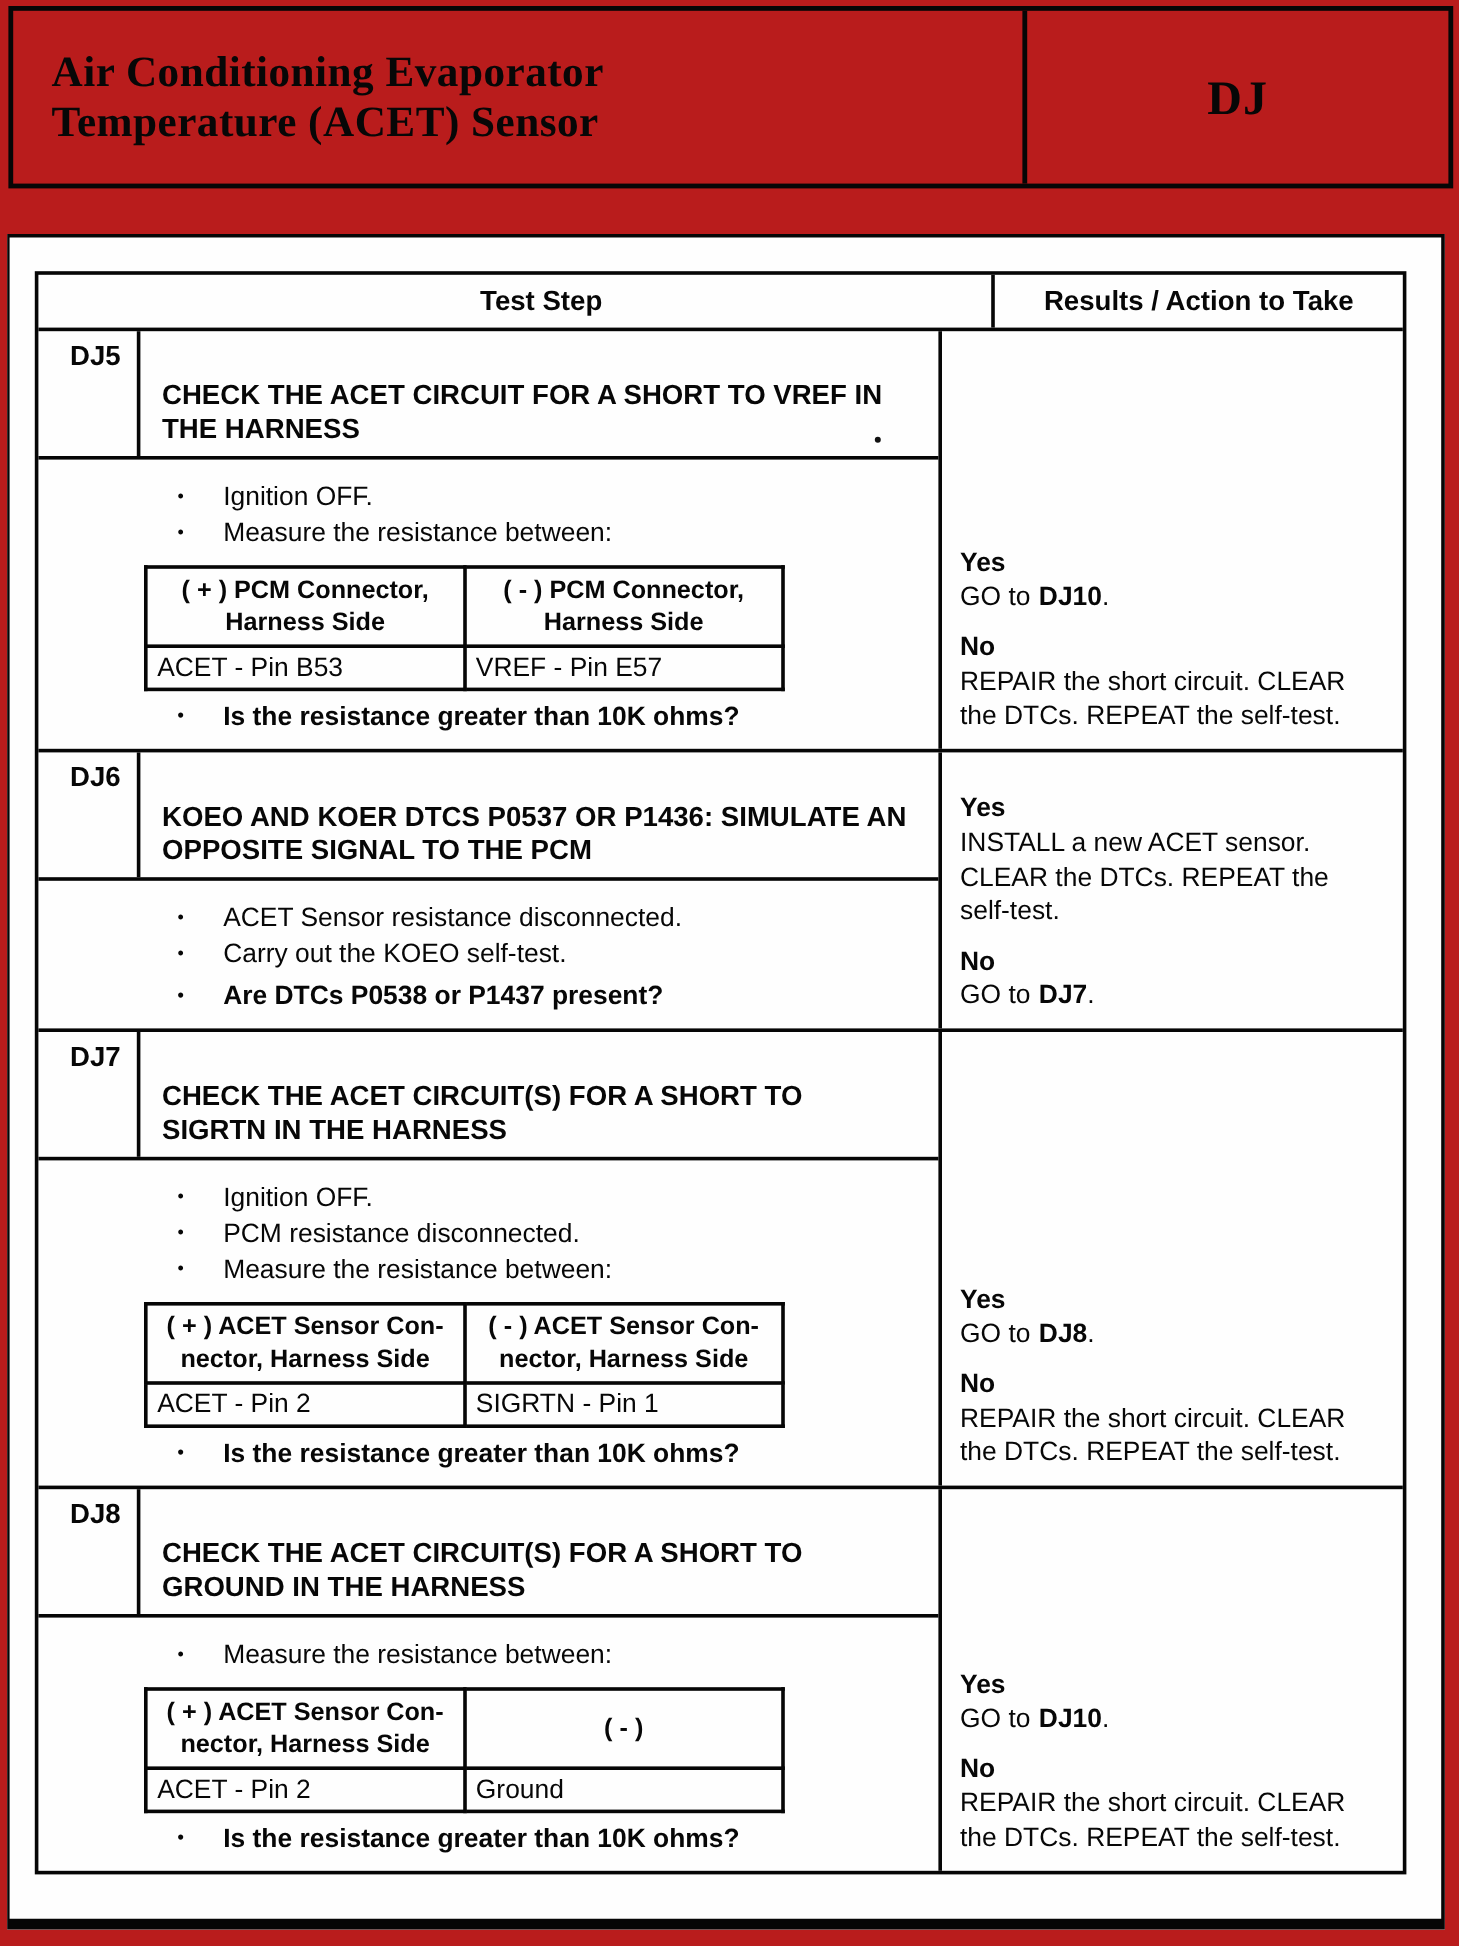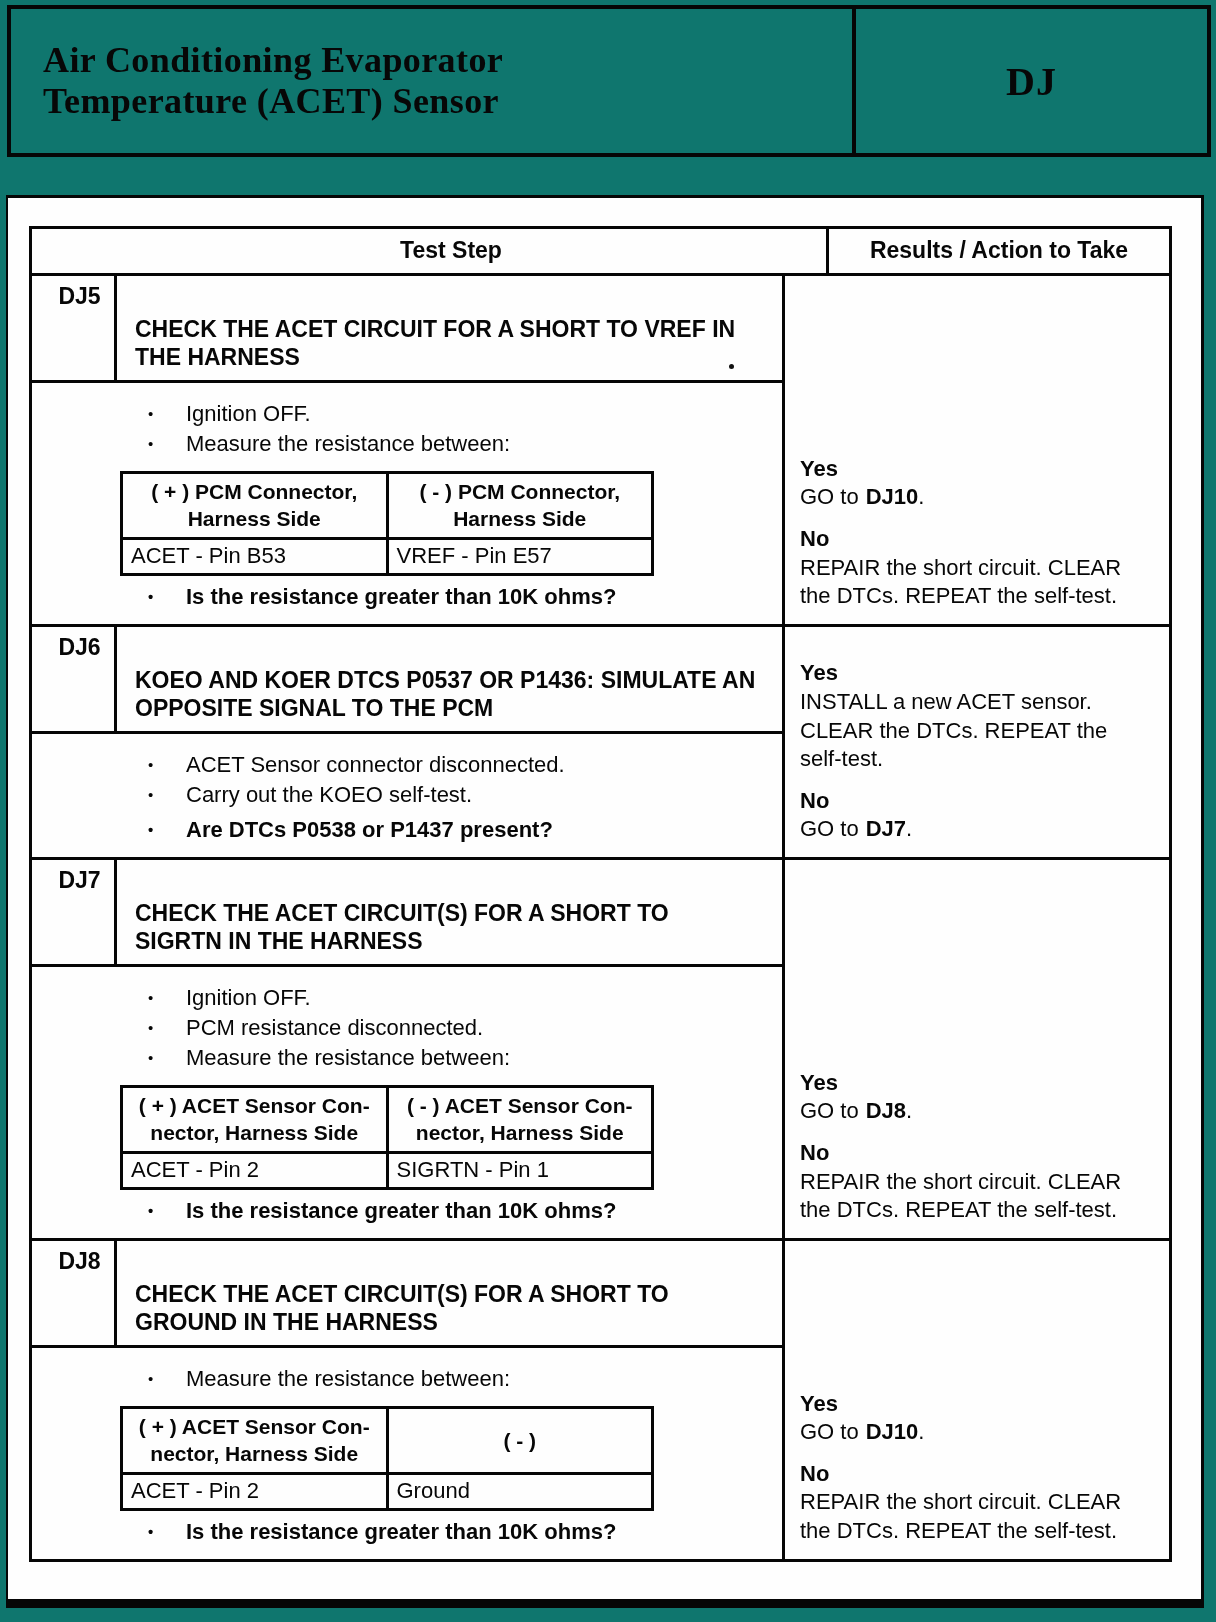"Air Conditioning Evaporator" .page { background: #0f766e -> #b91c1c }
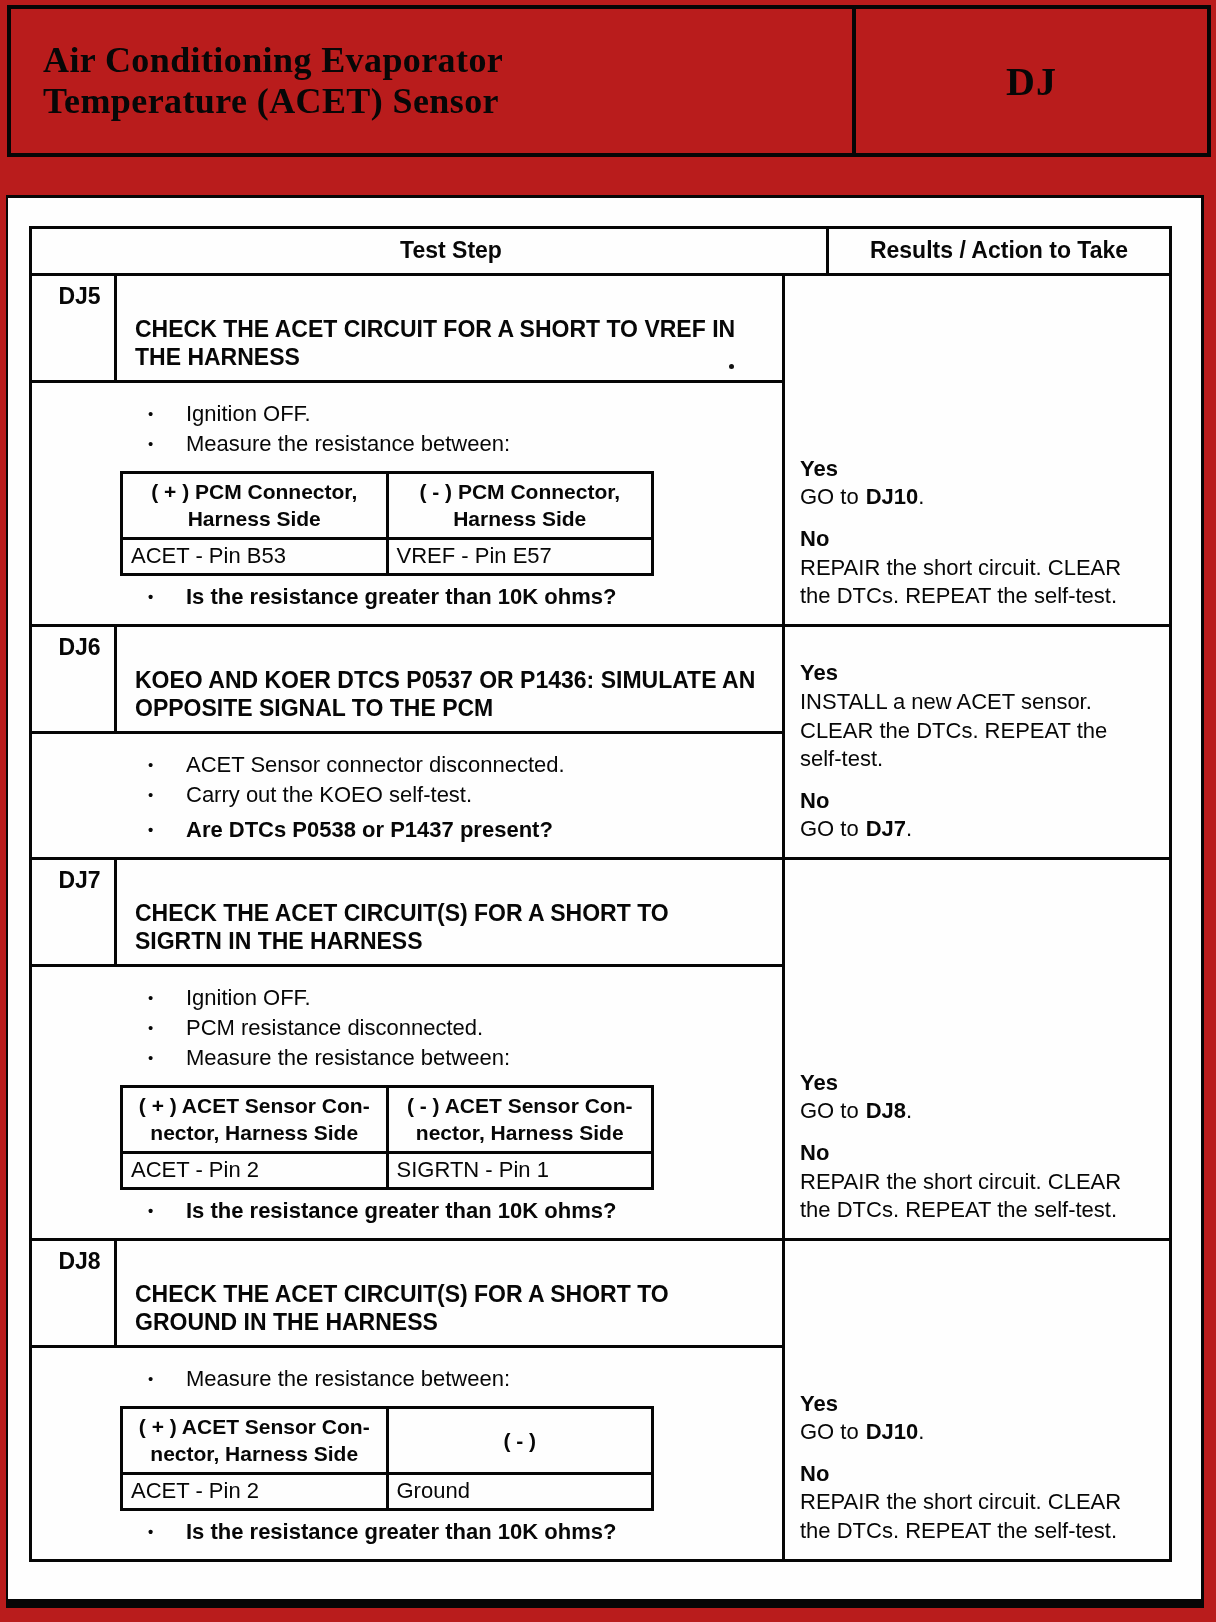"ACET Sensor connector disconnected." span { text: connector -> resistance }
